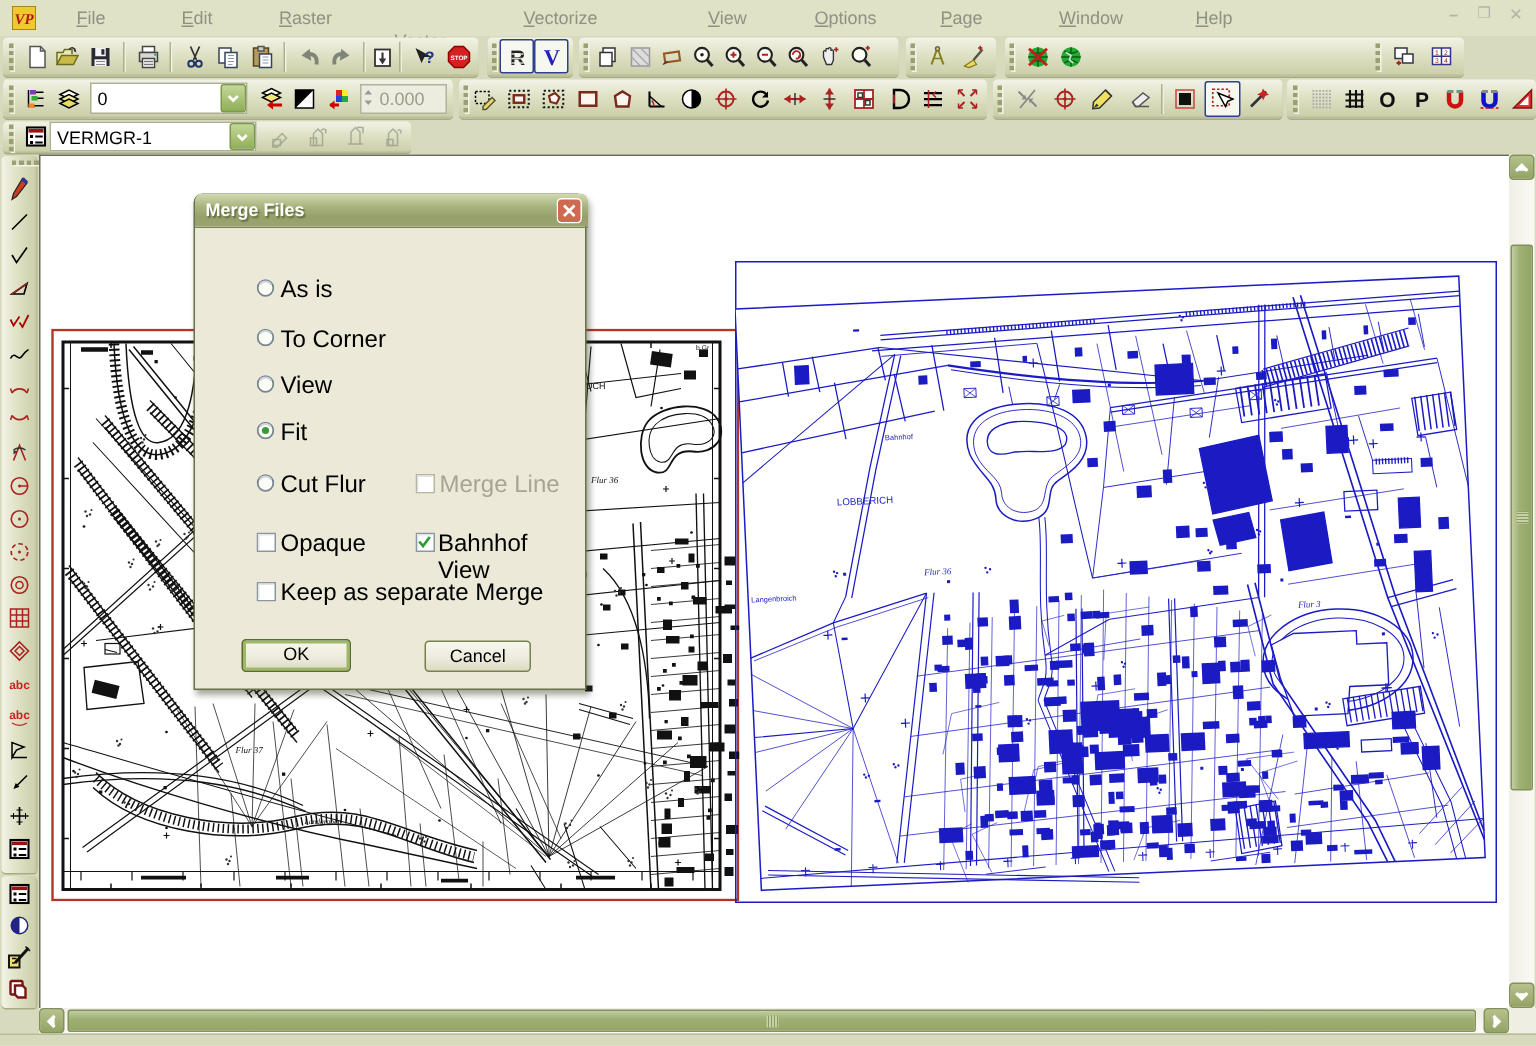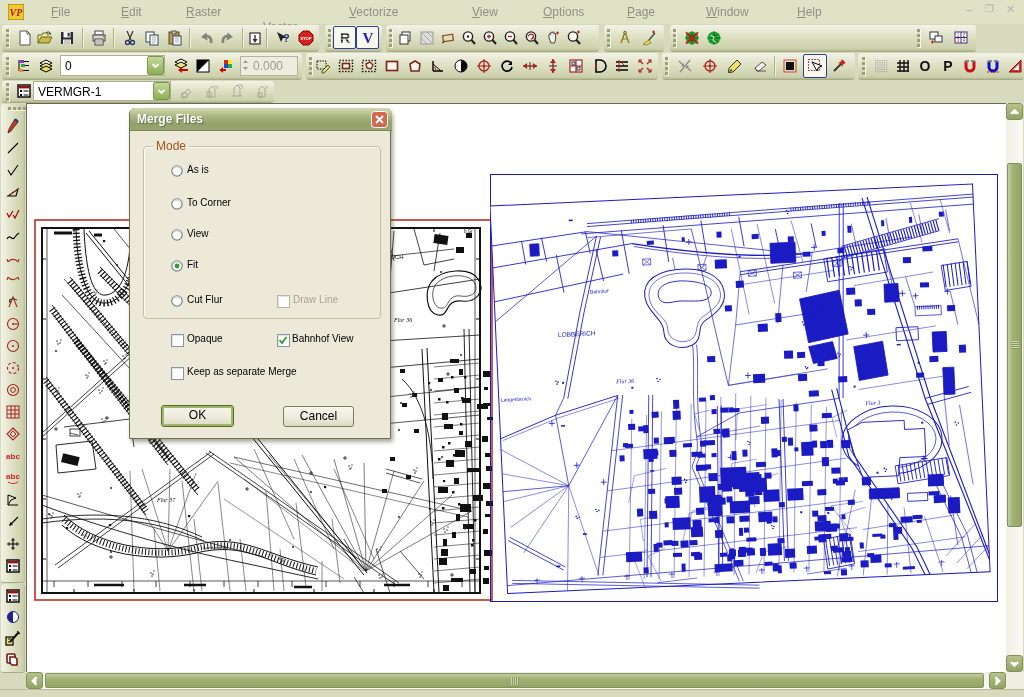"Merge Files" #dialog { top: 108px -> 129px }
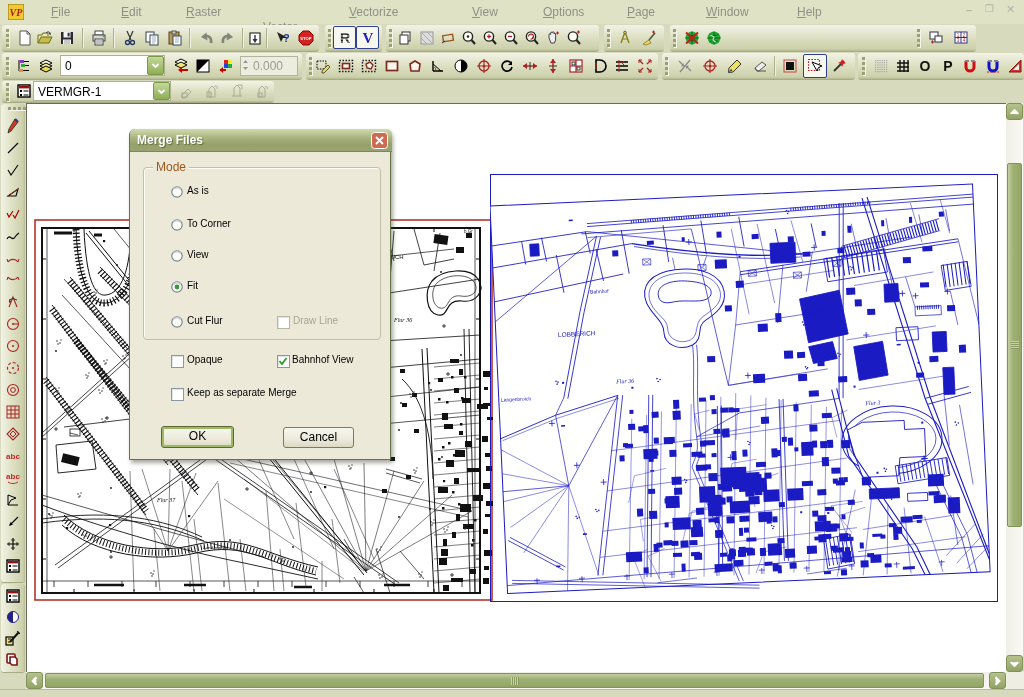"Mode" div { html: <div> <span>Mode</span> </div> -> none }
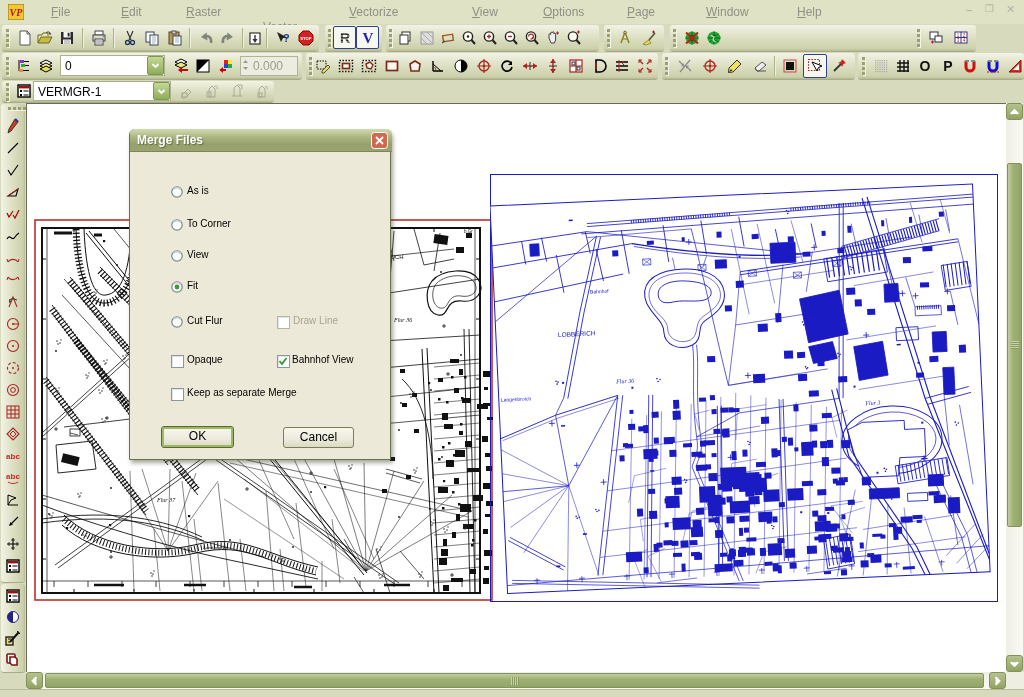"As is" .dtext { font-size: 10px -> 16px }
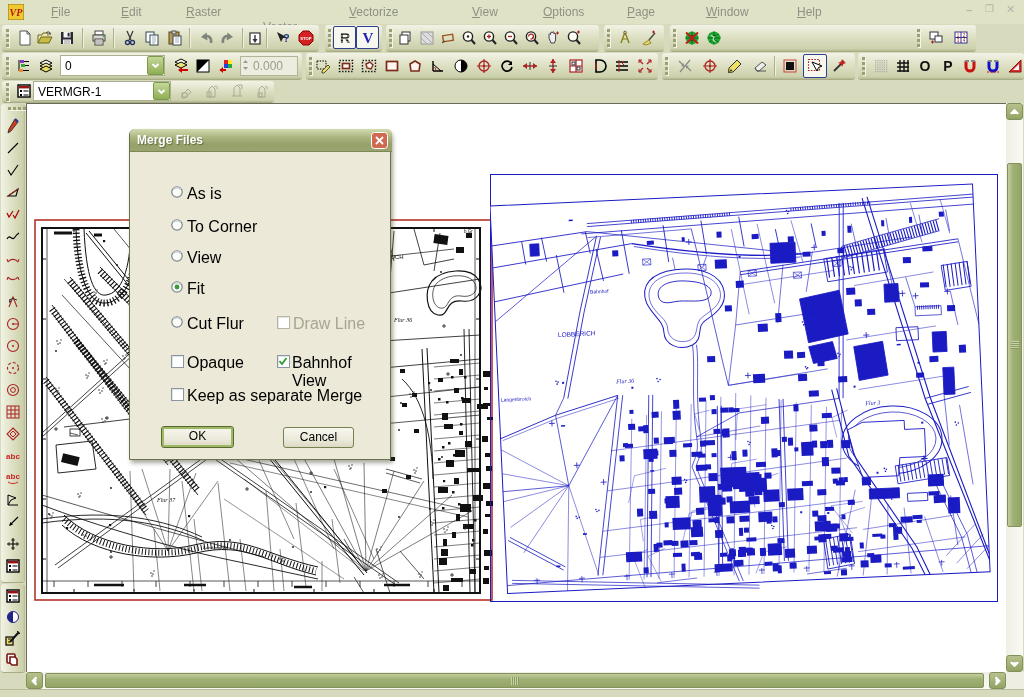"Draw Line" span.dtext { text: Draw -> Merge }
